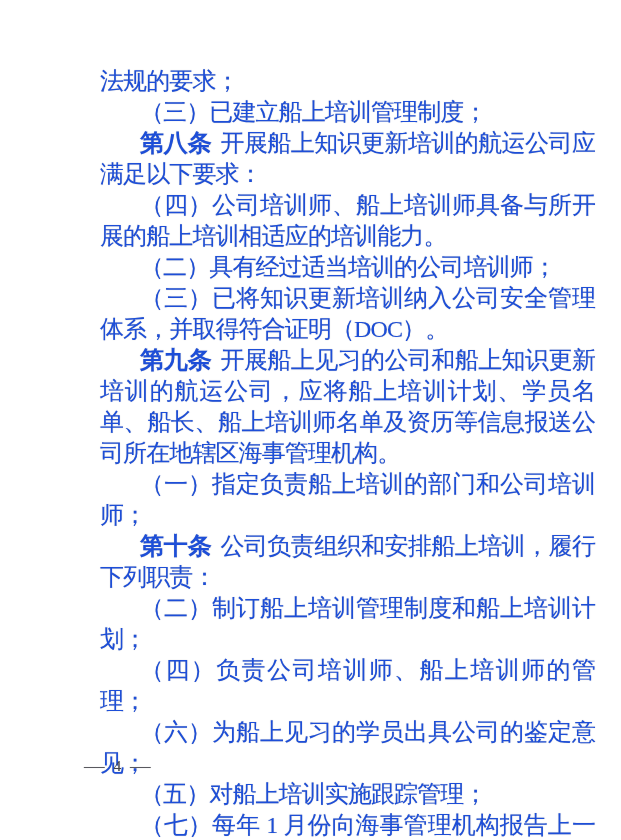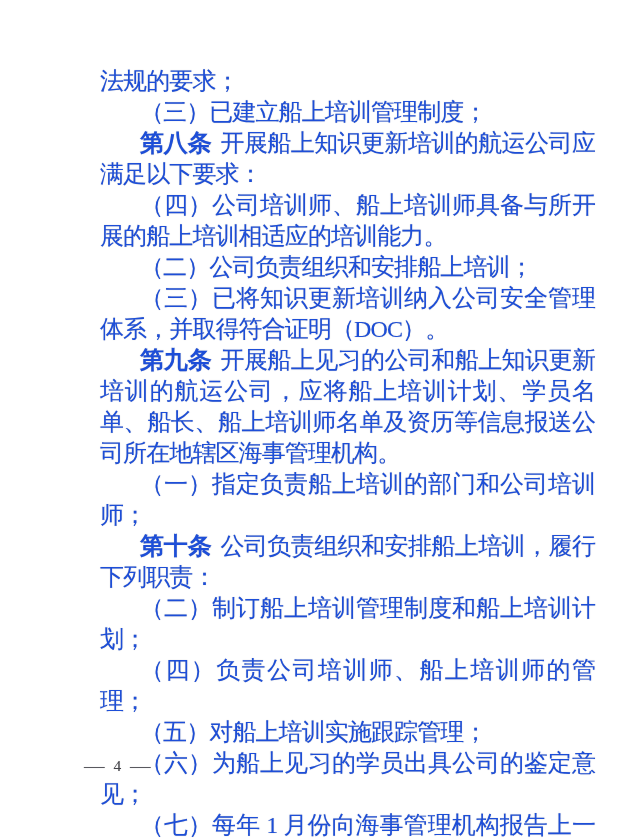"（二）公司负责组织和安排船上培训；" p.indented { text: 公司负责组织和安排船上培训 -> 具有经过适当培训的公司培训师 }
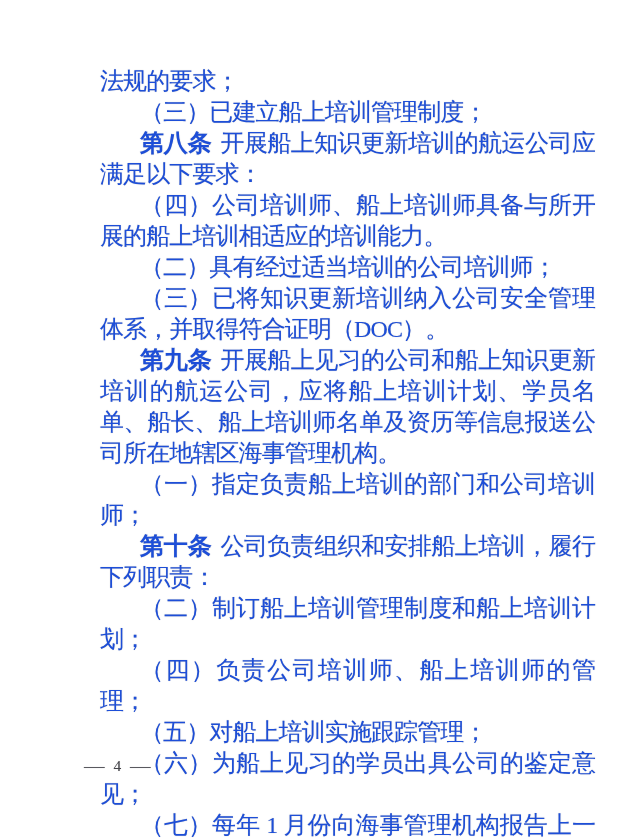"（五）对船上培训实施跟踪管理；" p.indented { order: before "（六）为船上见习的学员出具公司的鉴定意见；" -> after "（六）为船上见习的学员出具公司的鉴定意见；" }
